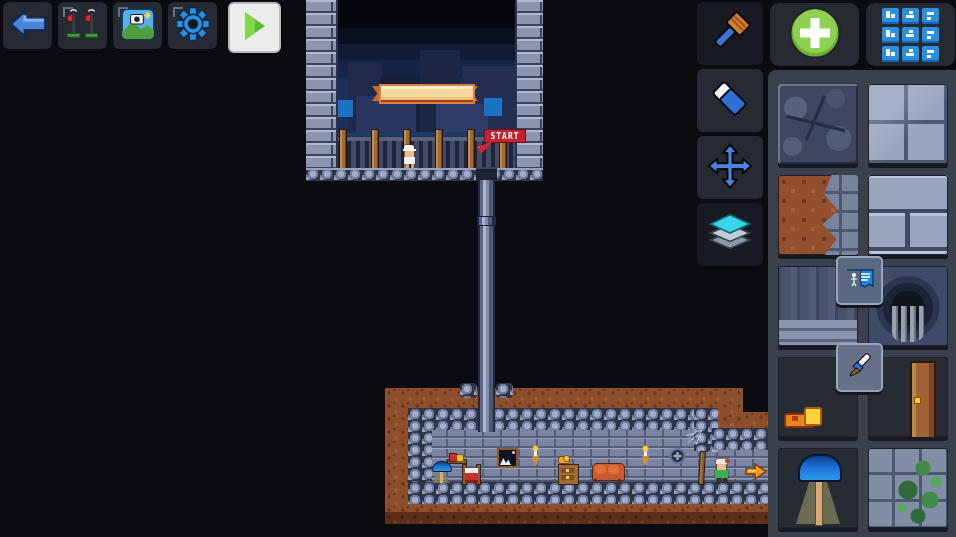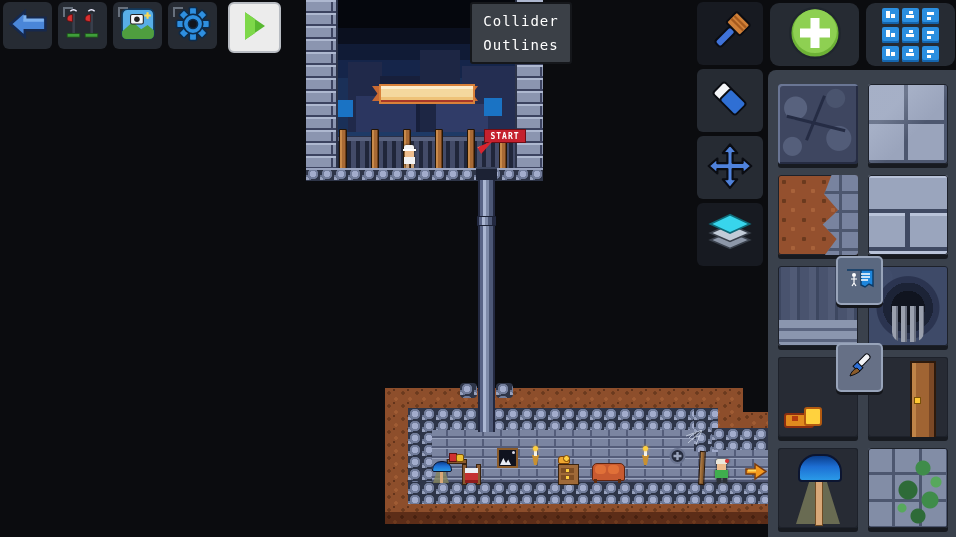"Collider" div.tooltip { html: <div> <span>Collider</span> <span>Outlines</span> </div> -> none }
